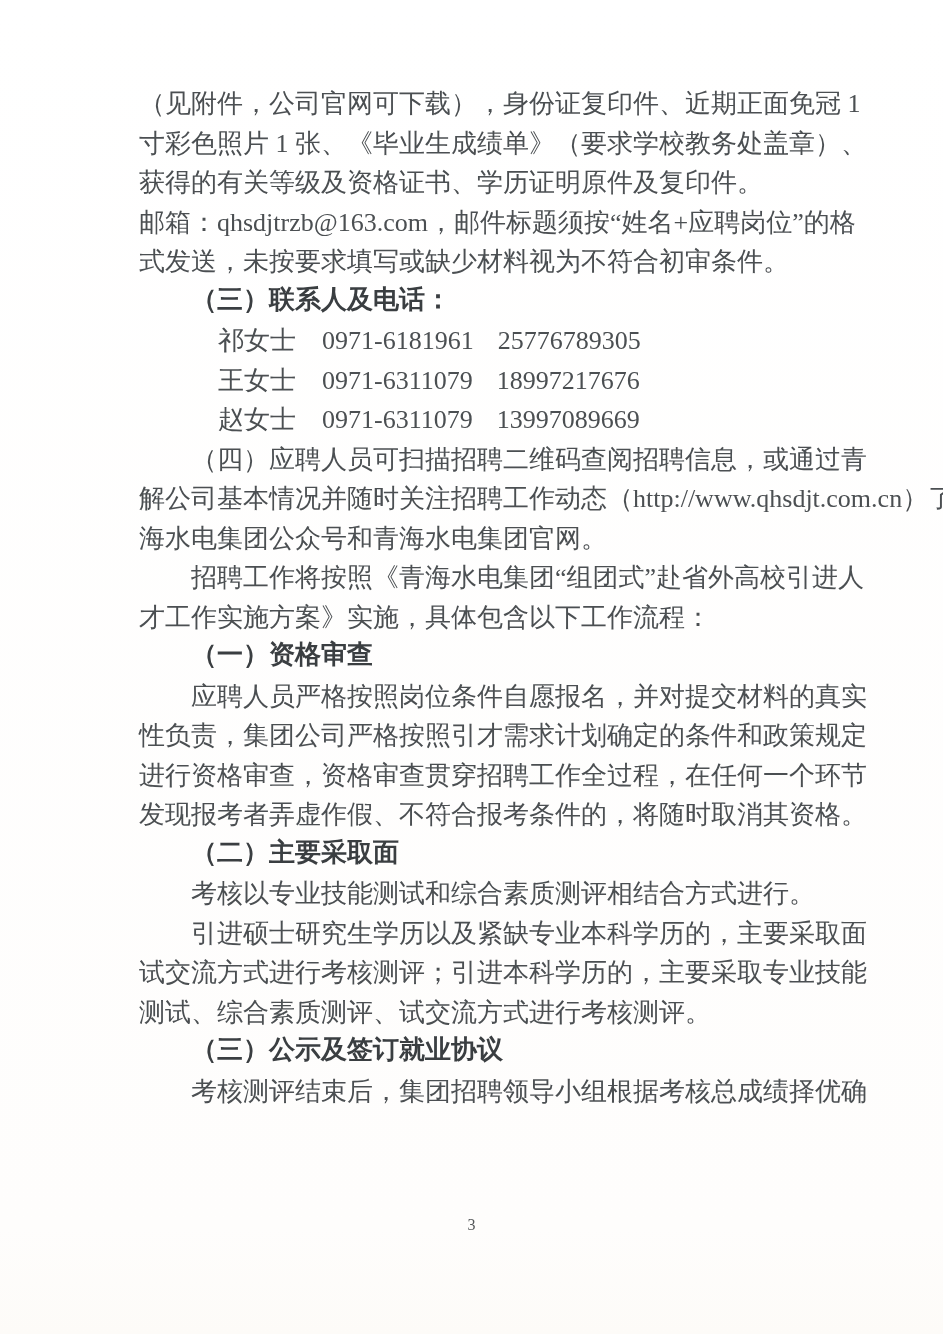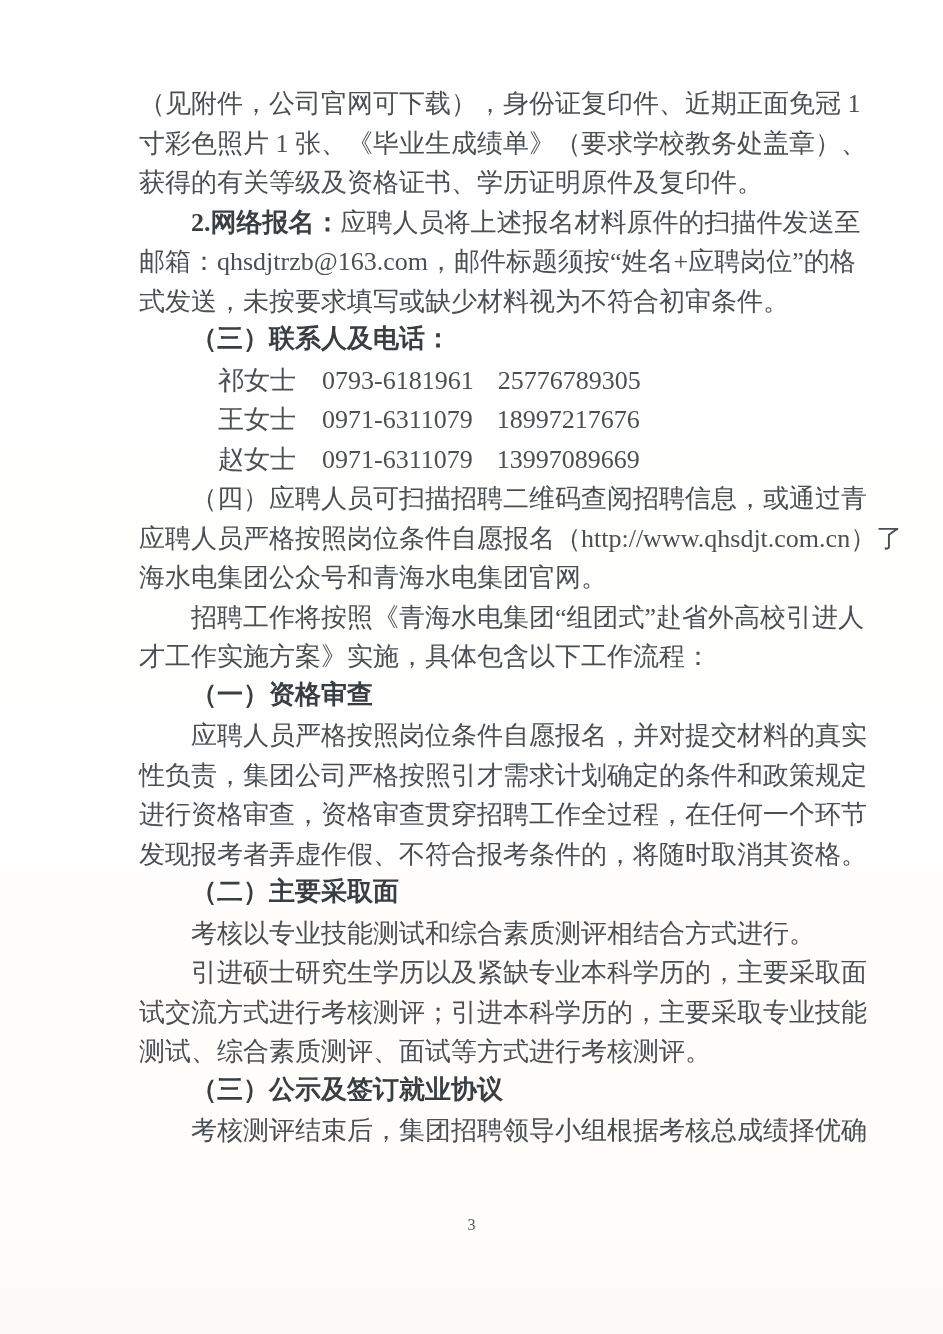"2.网络报名：应聘人员将上述报名材料原件的扫描件发送至" div.line { html: <div><b>2.网络报名：</b><span>应聘人员将上述报名材料原件的扫描件发送至</span></div> -> none }
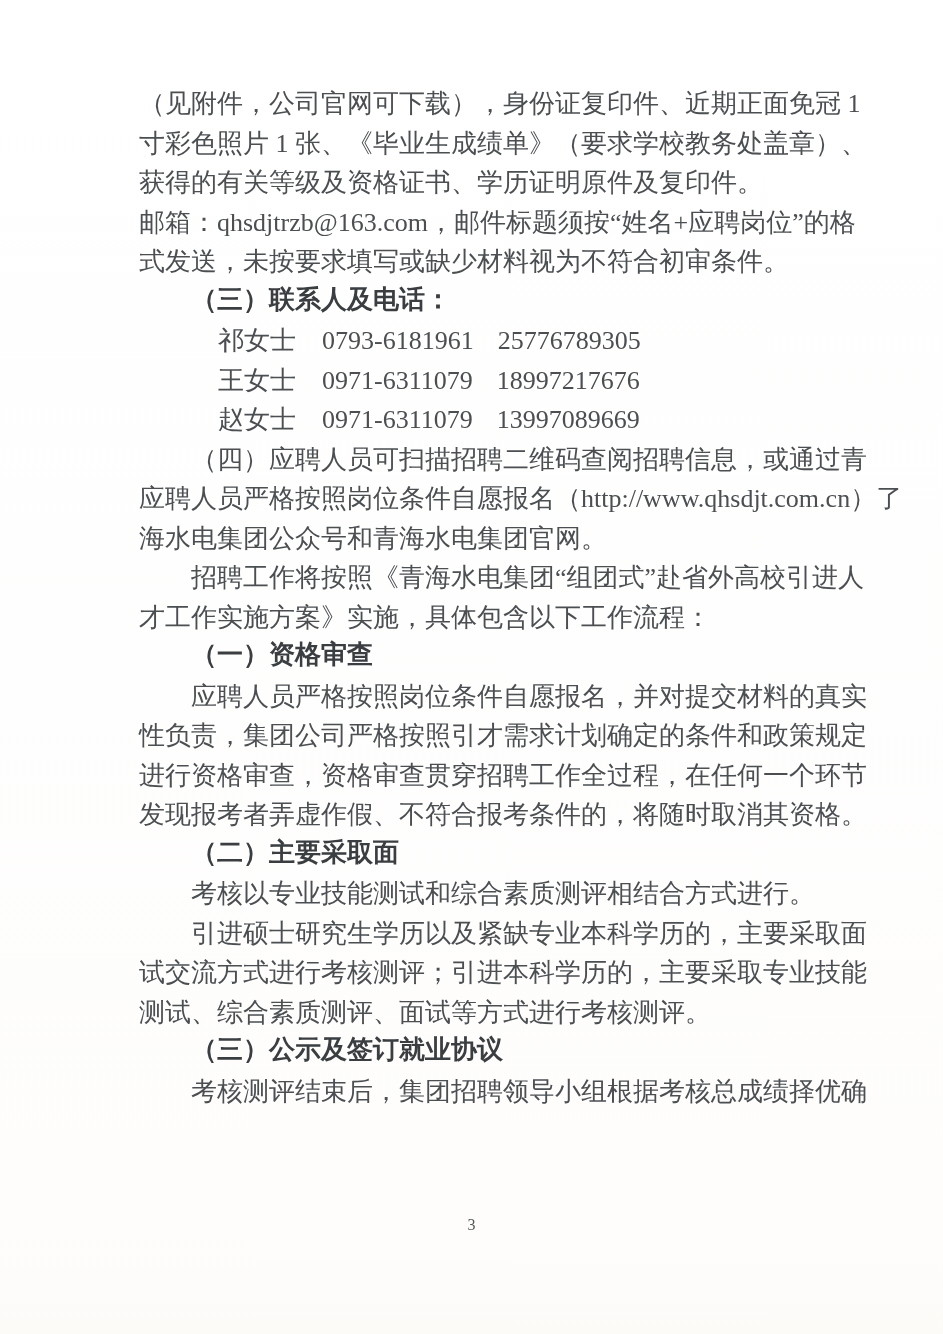"0793-6181961" span.c-phone { text: 0793-6181961 -> 0971-6181961 }
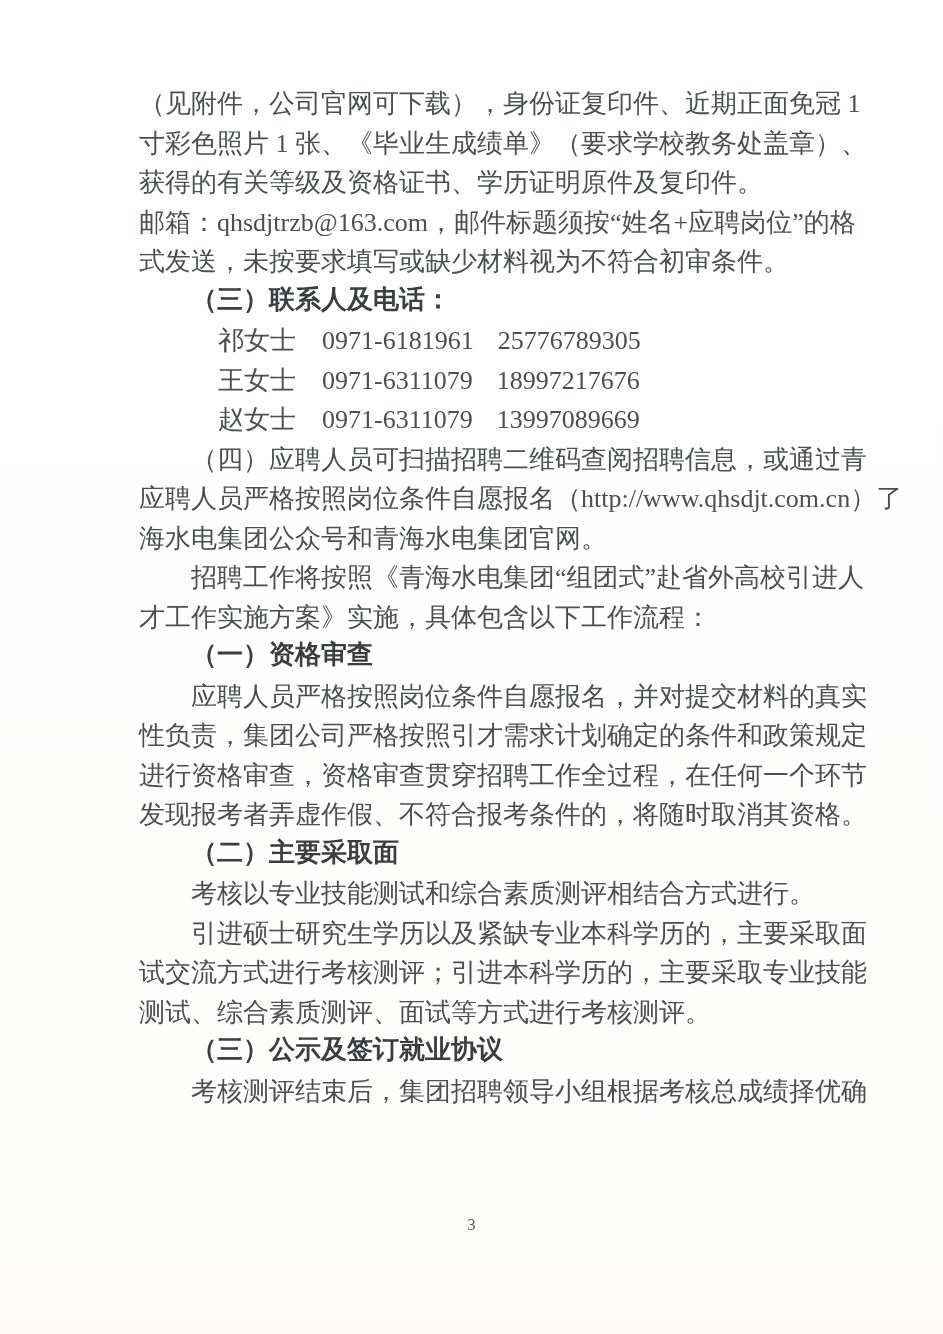"应聘人员严格按照岗位条件自愿报名（http://www.qhsdjt.com.c" div.line { text: 应聘人员严格按照岗位条件自愿报名 -> 解公司基本情况并随时关注招聘工作动态 }
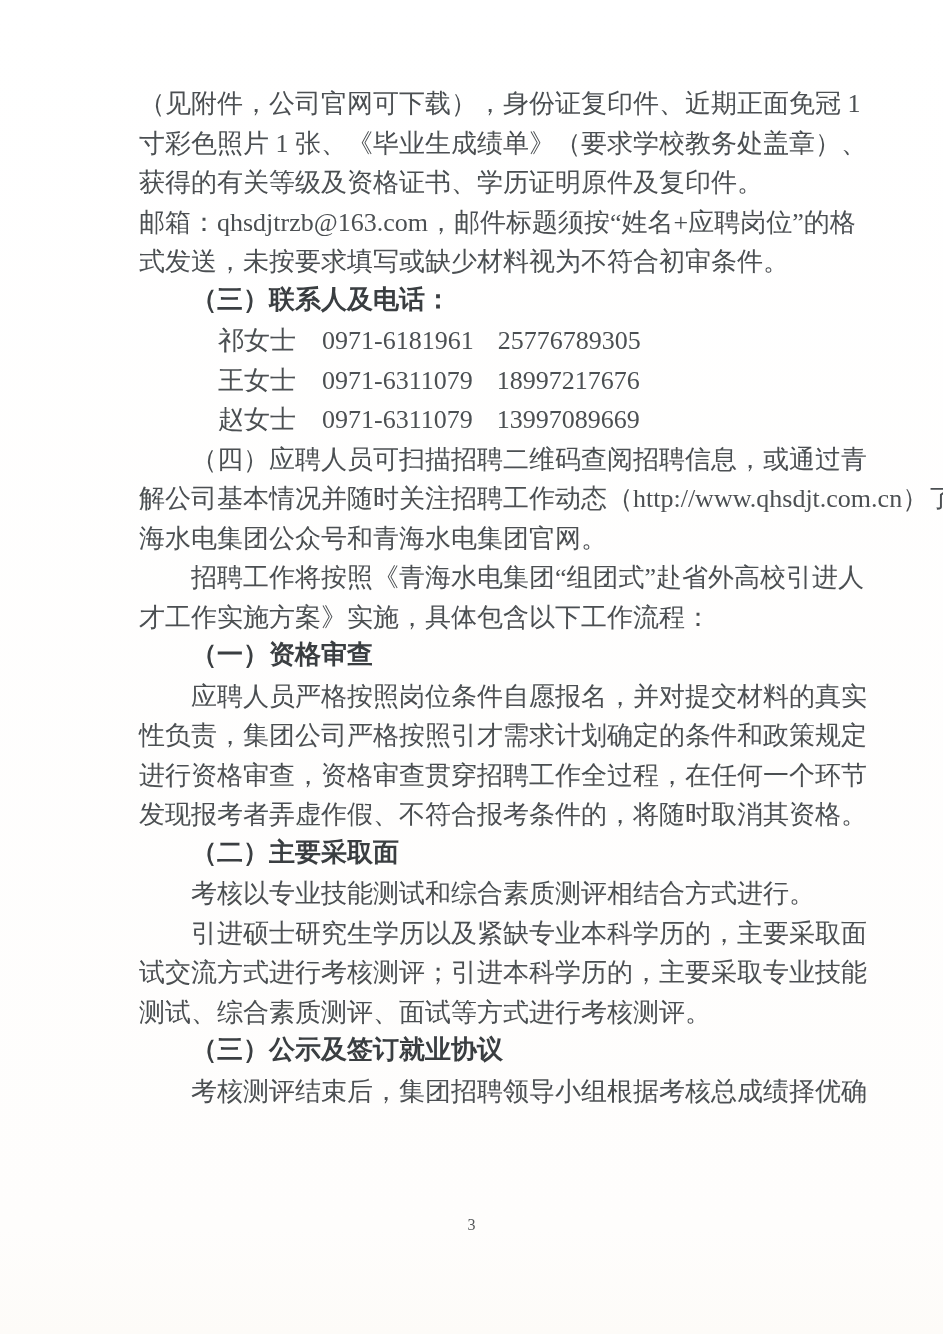"测试、综合素质测评、面试等方式进行考核测评。" div.line { text: 面试等 -> 试交流 }
